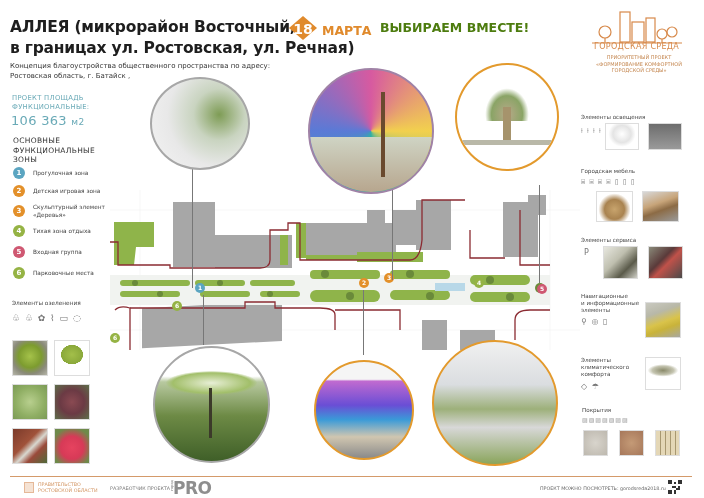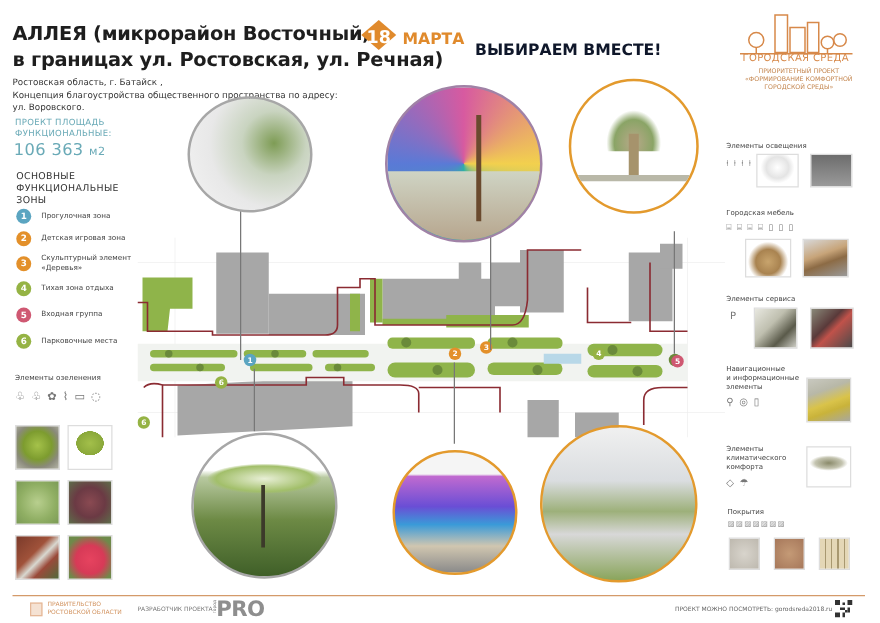"ВЫБИРАЕМ ВМЕСТЕ!" .choose-text { color: #0f172a -> #4d7c0f; top: 32px -> 20px }
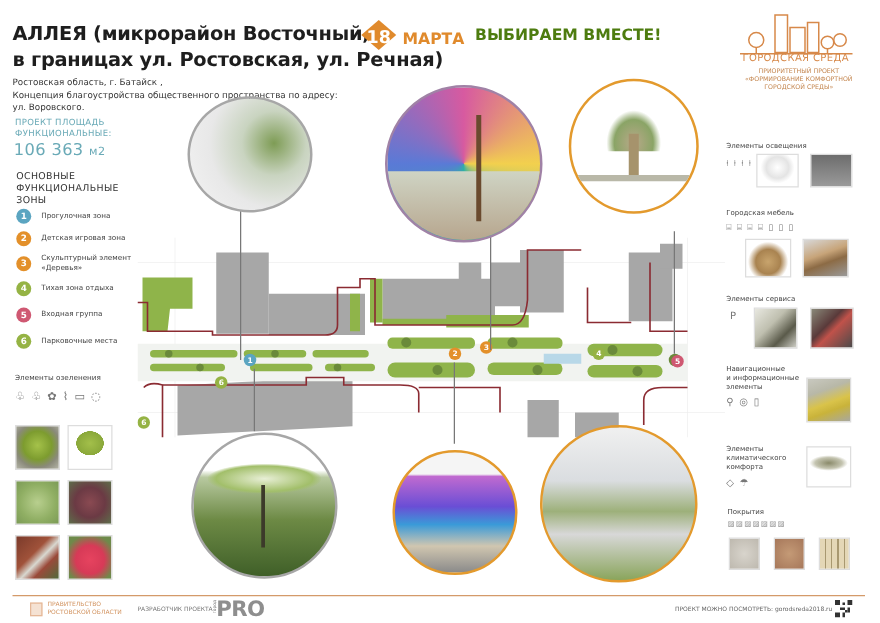"Ростовская область, г. Батайск ," div { order: before "Концепция благоустройства общественного" -> after "Концепция благоустройства общественного" }
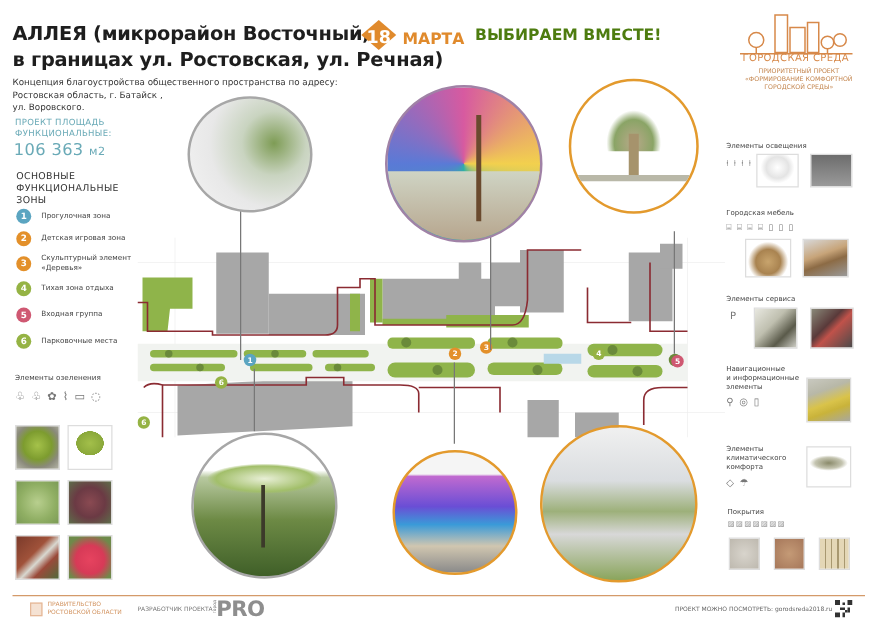"ул. Воровского." div { html: <div>ул. Воровского.</div> -> none }
